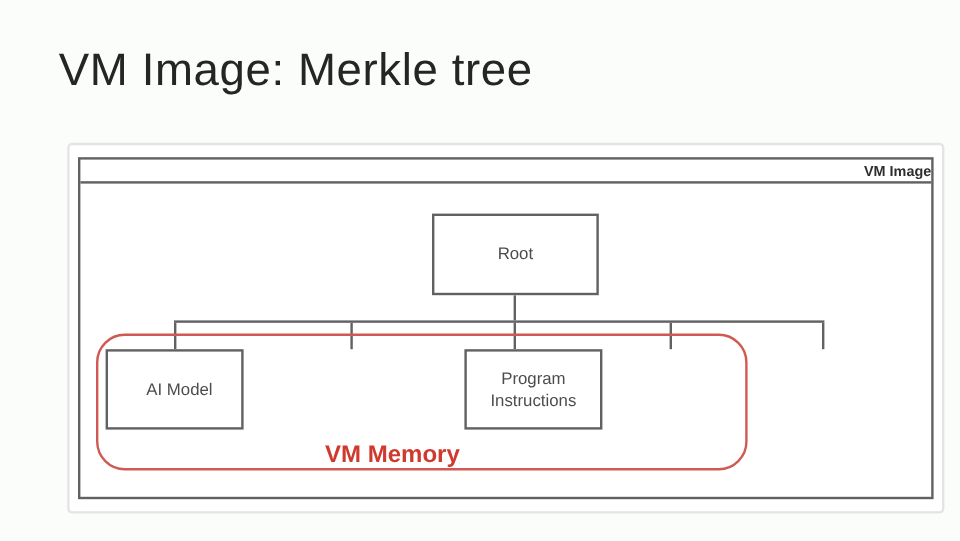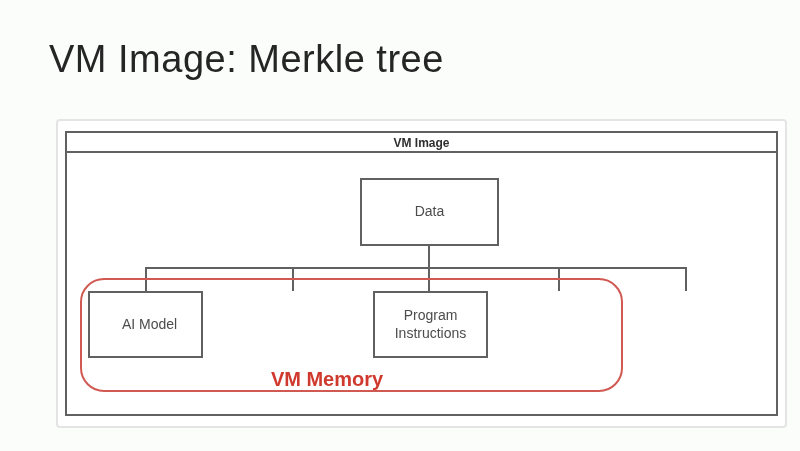"VM Image" .container-header { text-align: center -> right }
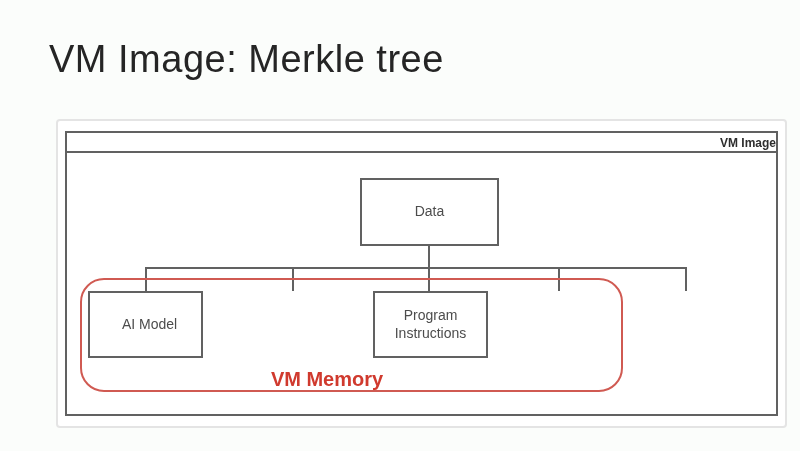"Data" div.node { text: Data -> Root }
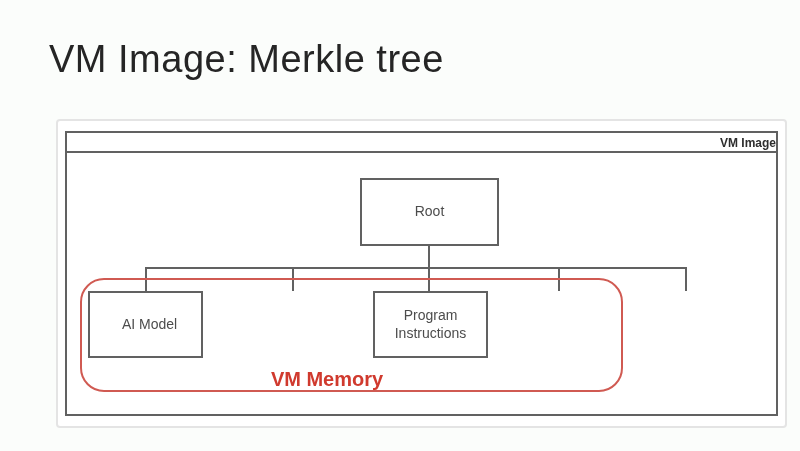"Program Instructions" .leaf-2 { left: 373px -> 387px }
